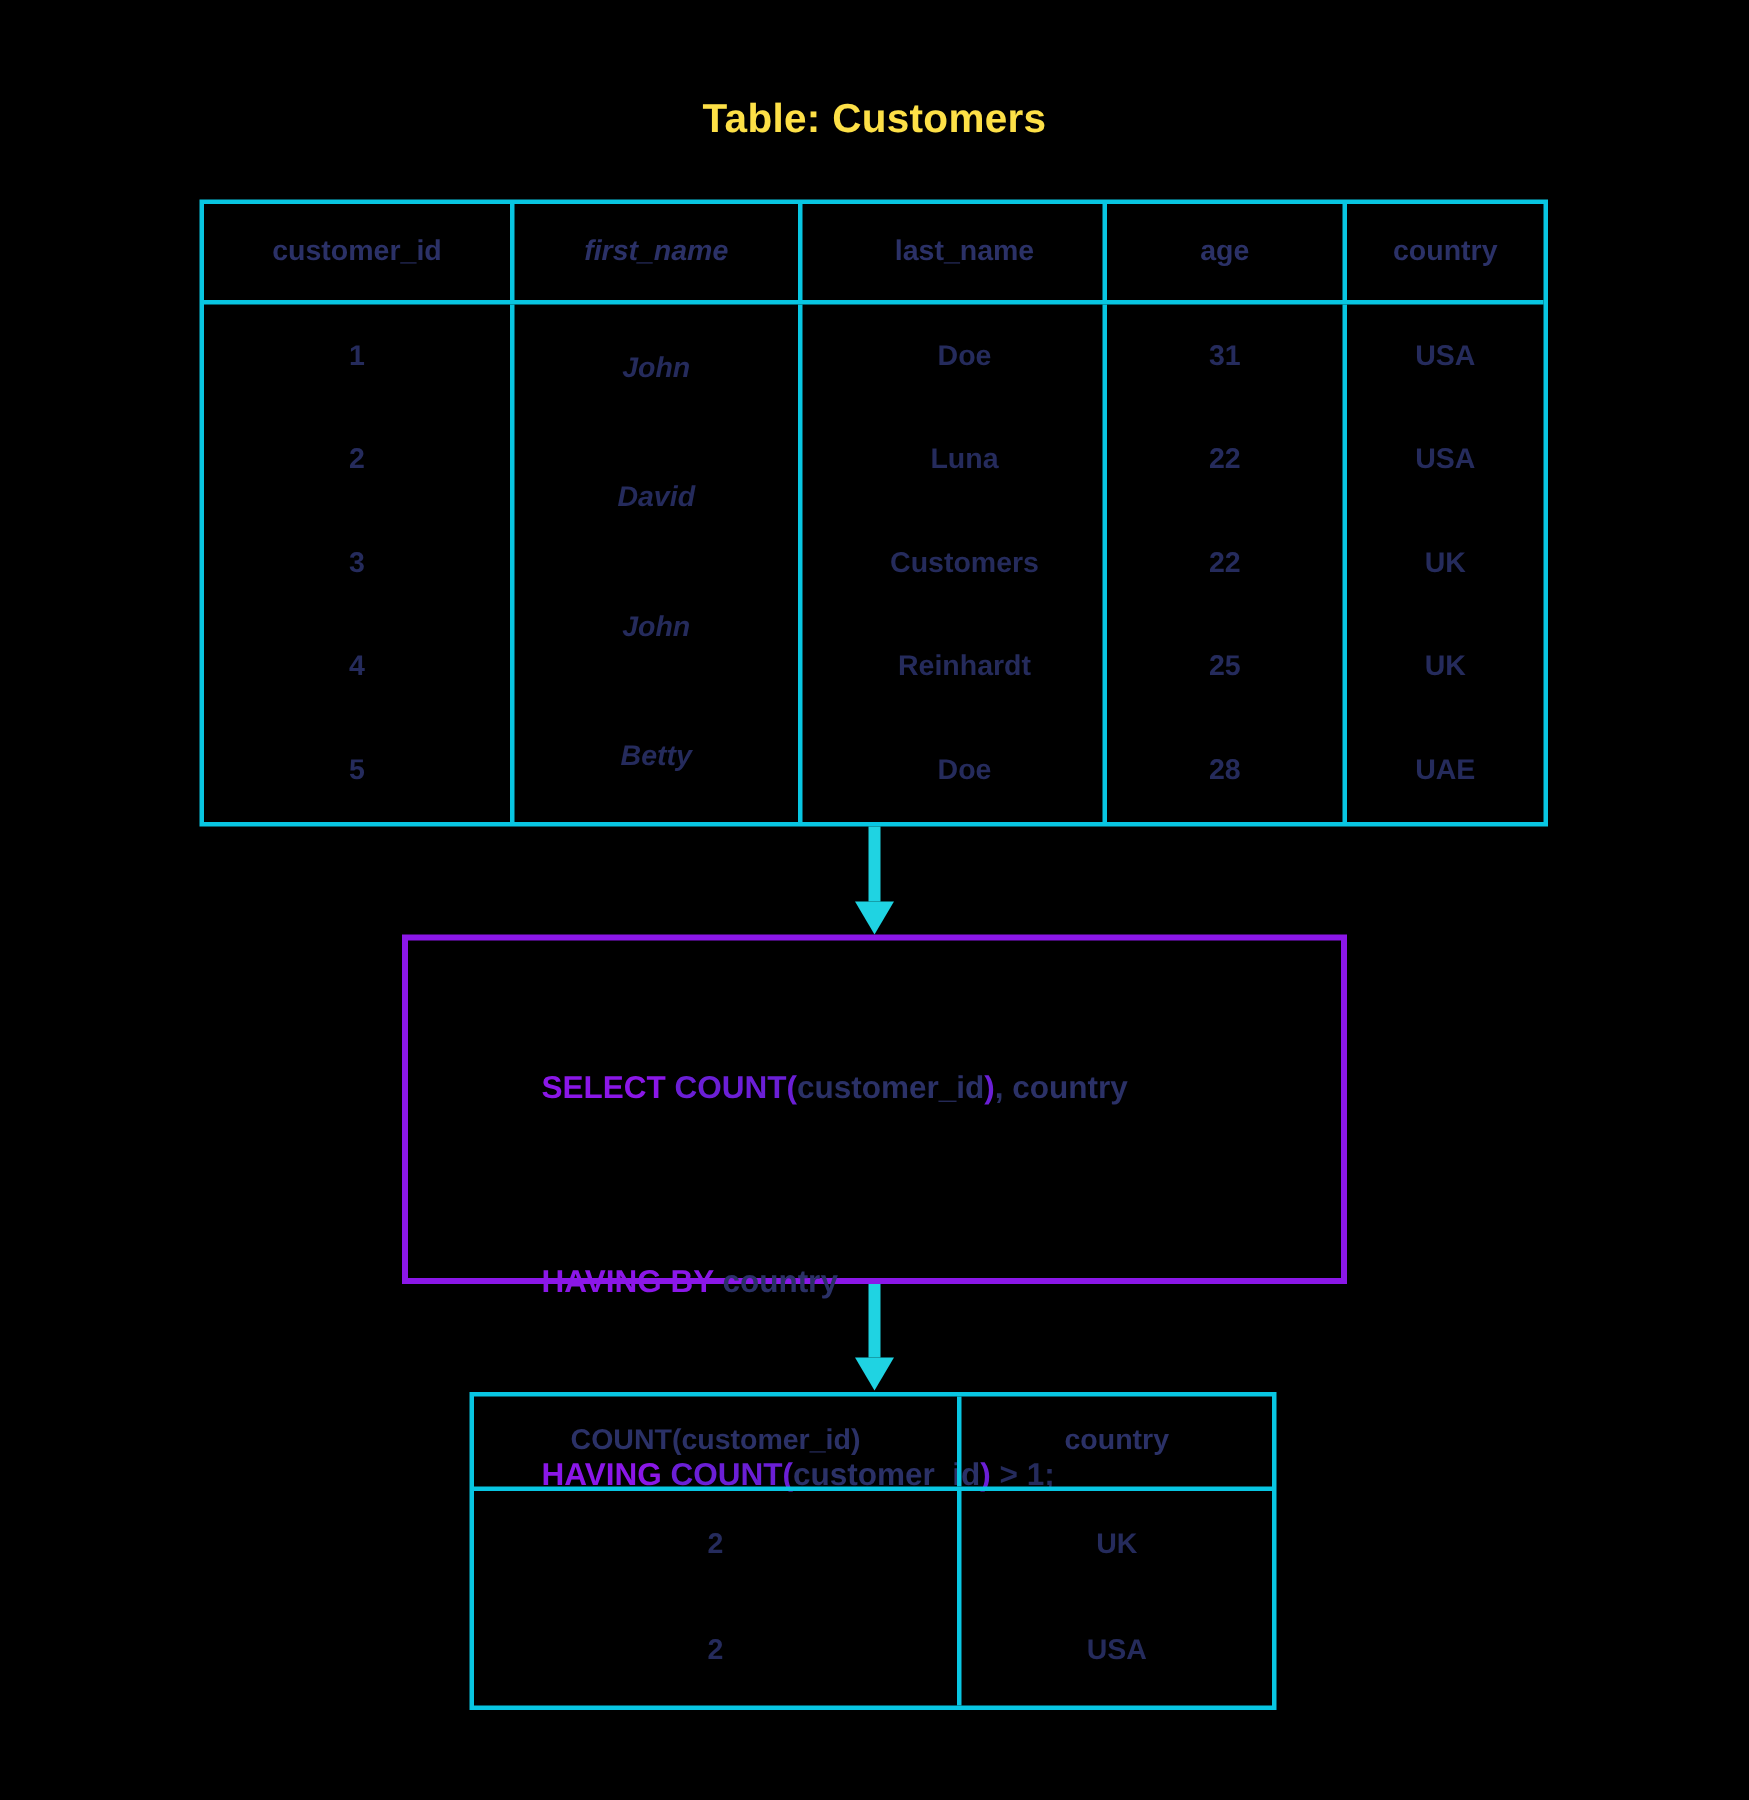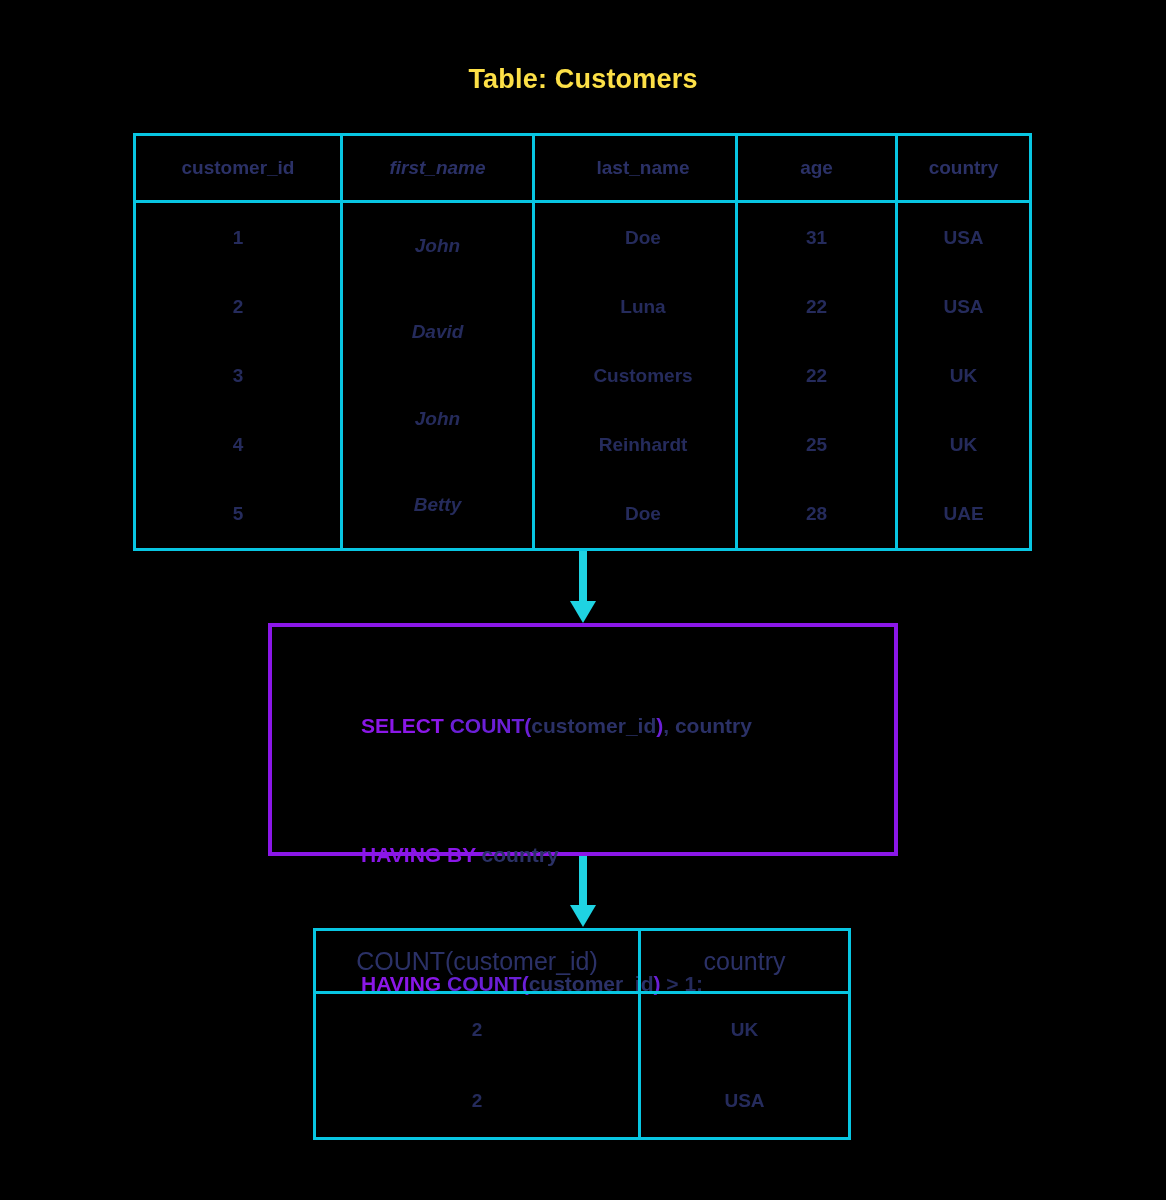"COUNT(customer_id)" .rhcell { font-size: 25px -> 19px; font-weight: 400 -> 700 }
